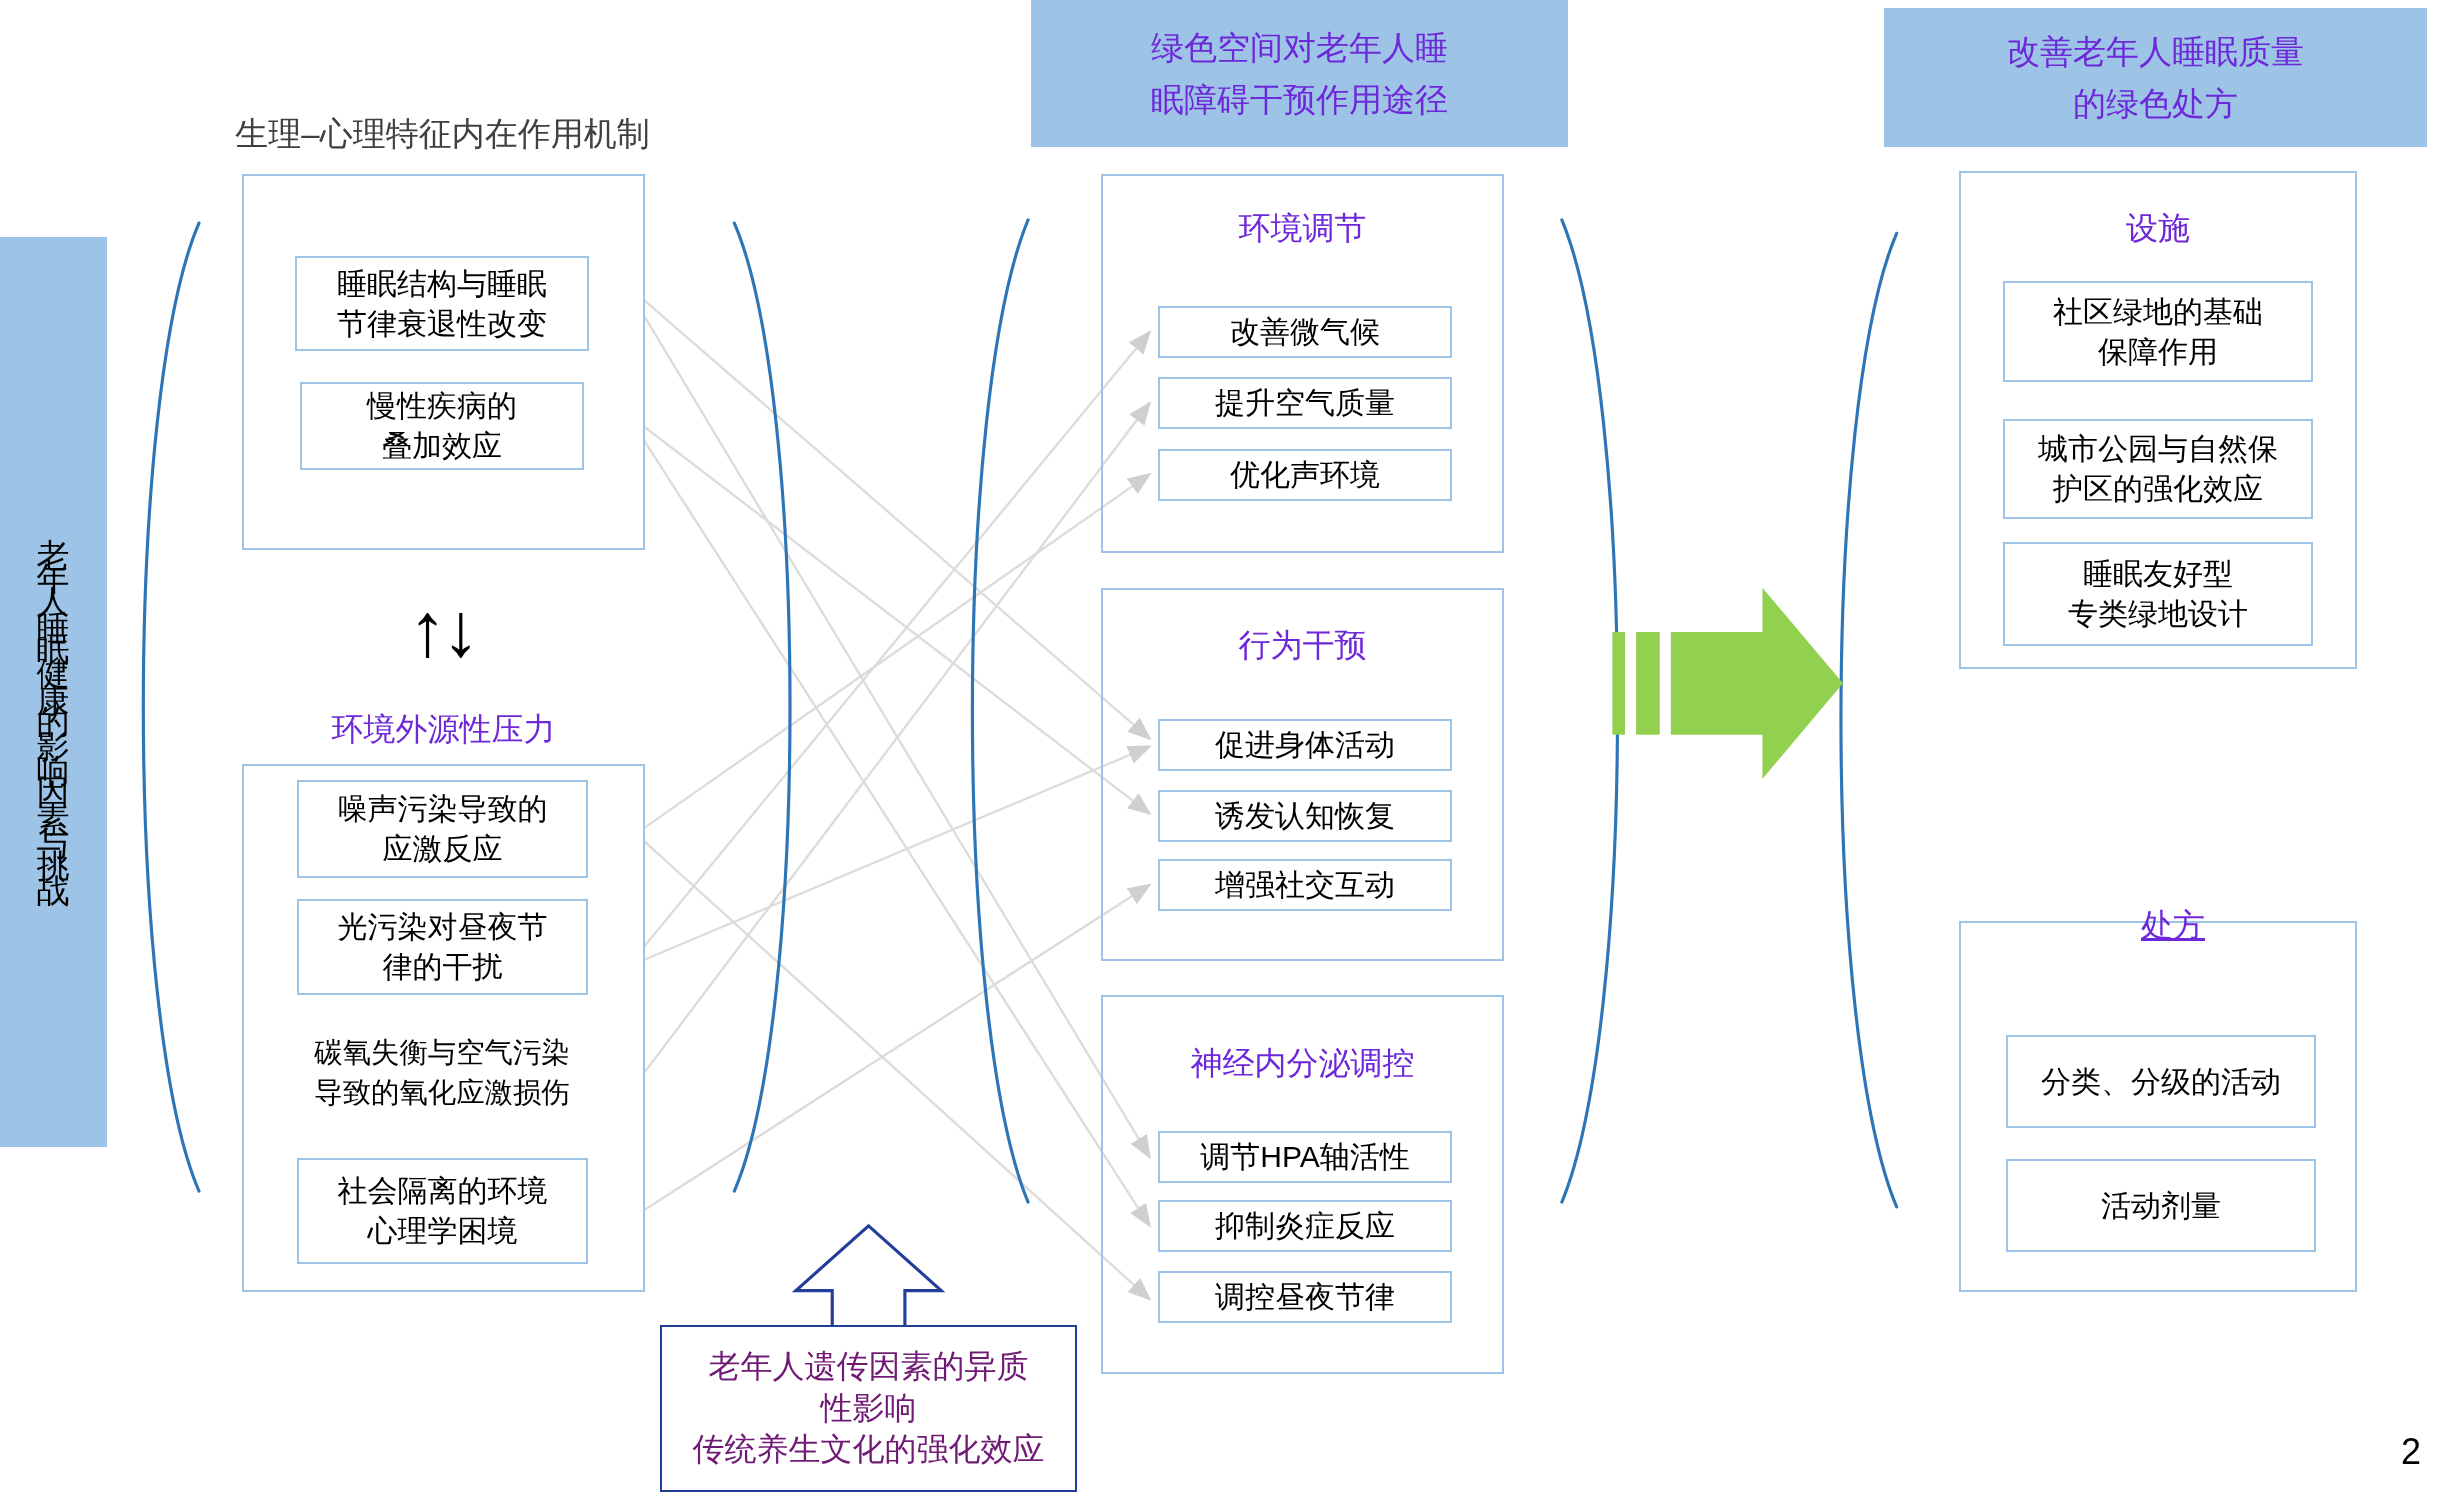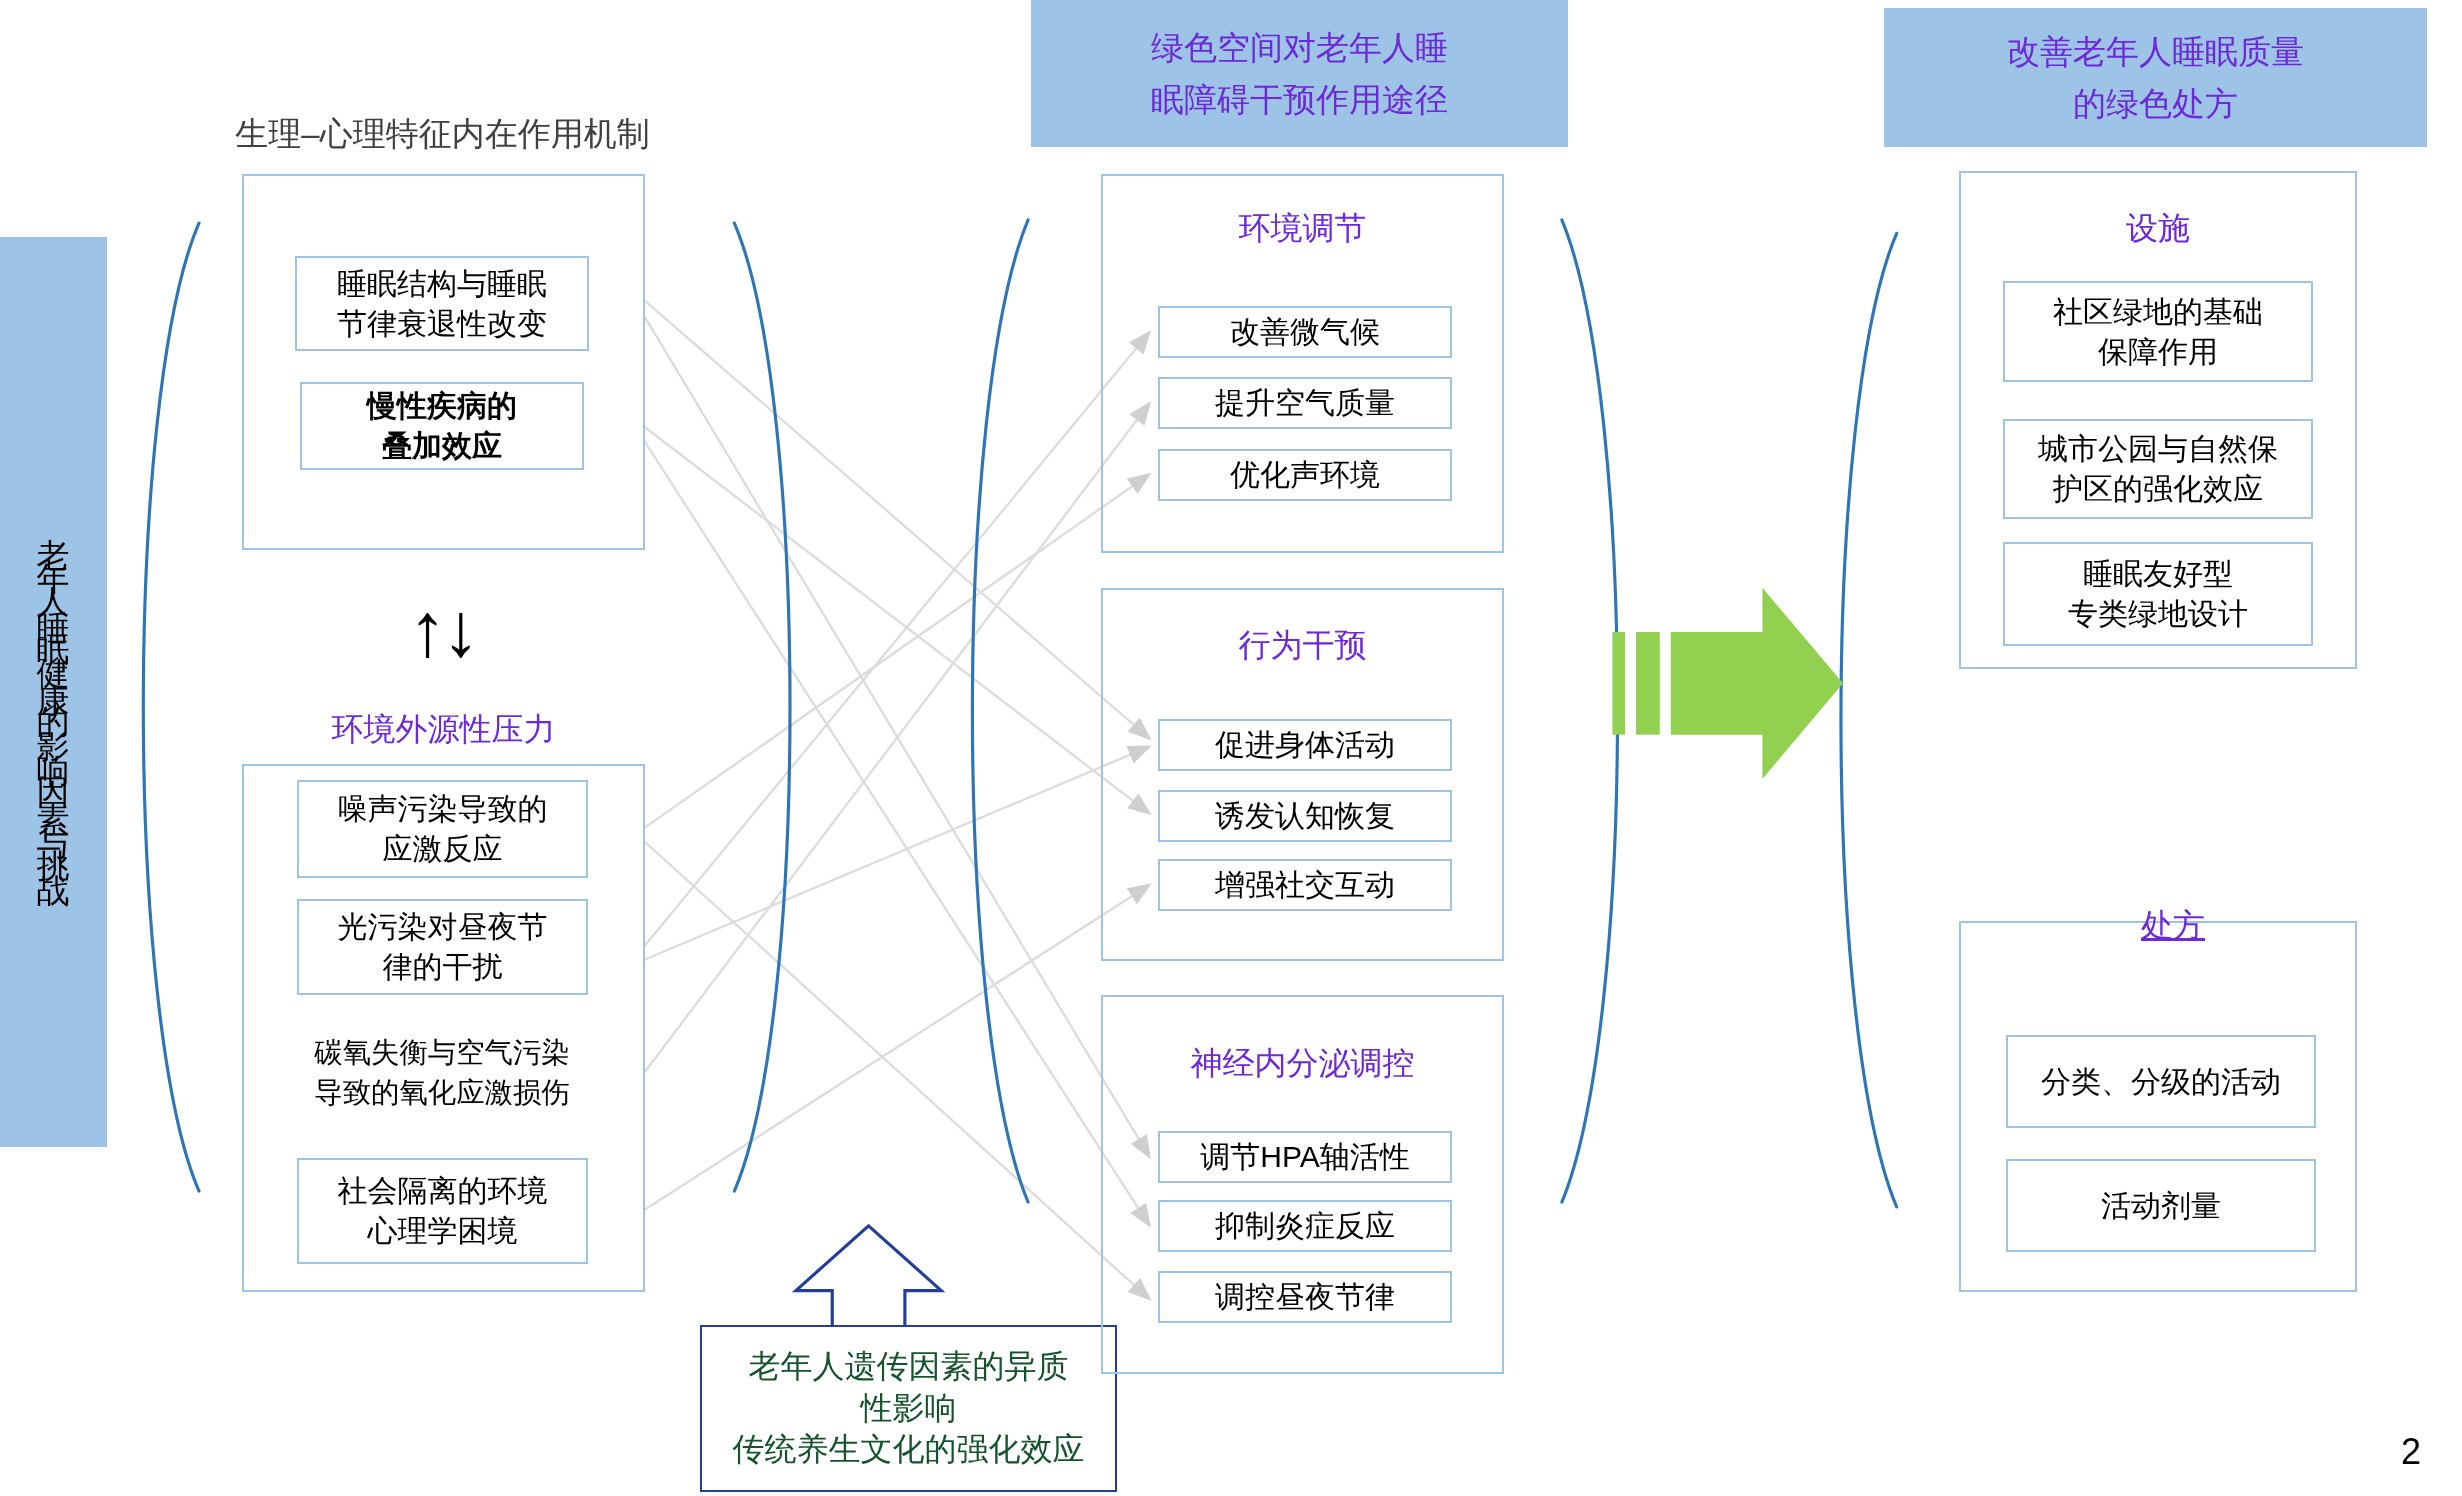"慢性疾病的" div.ibox { font-weight: bold -> none }
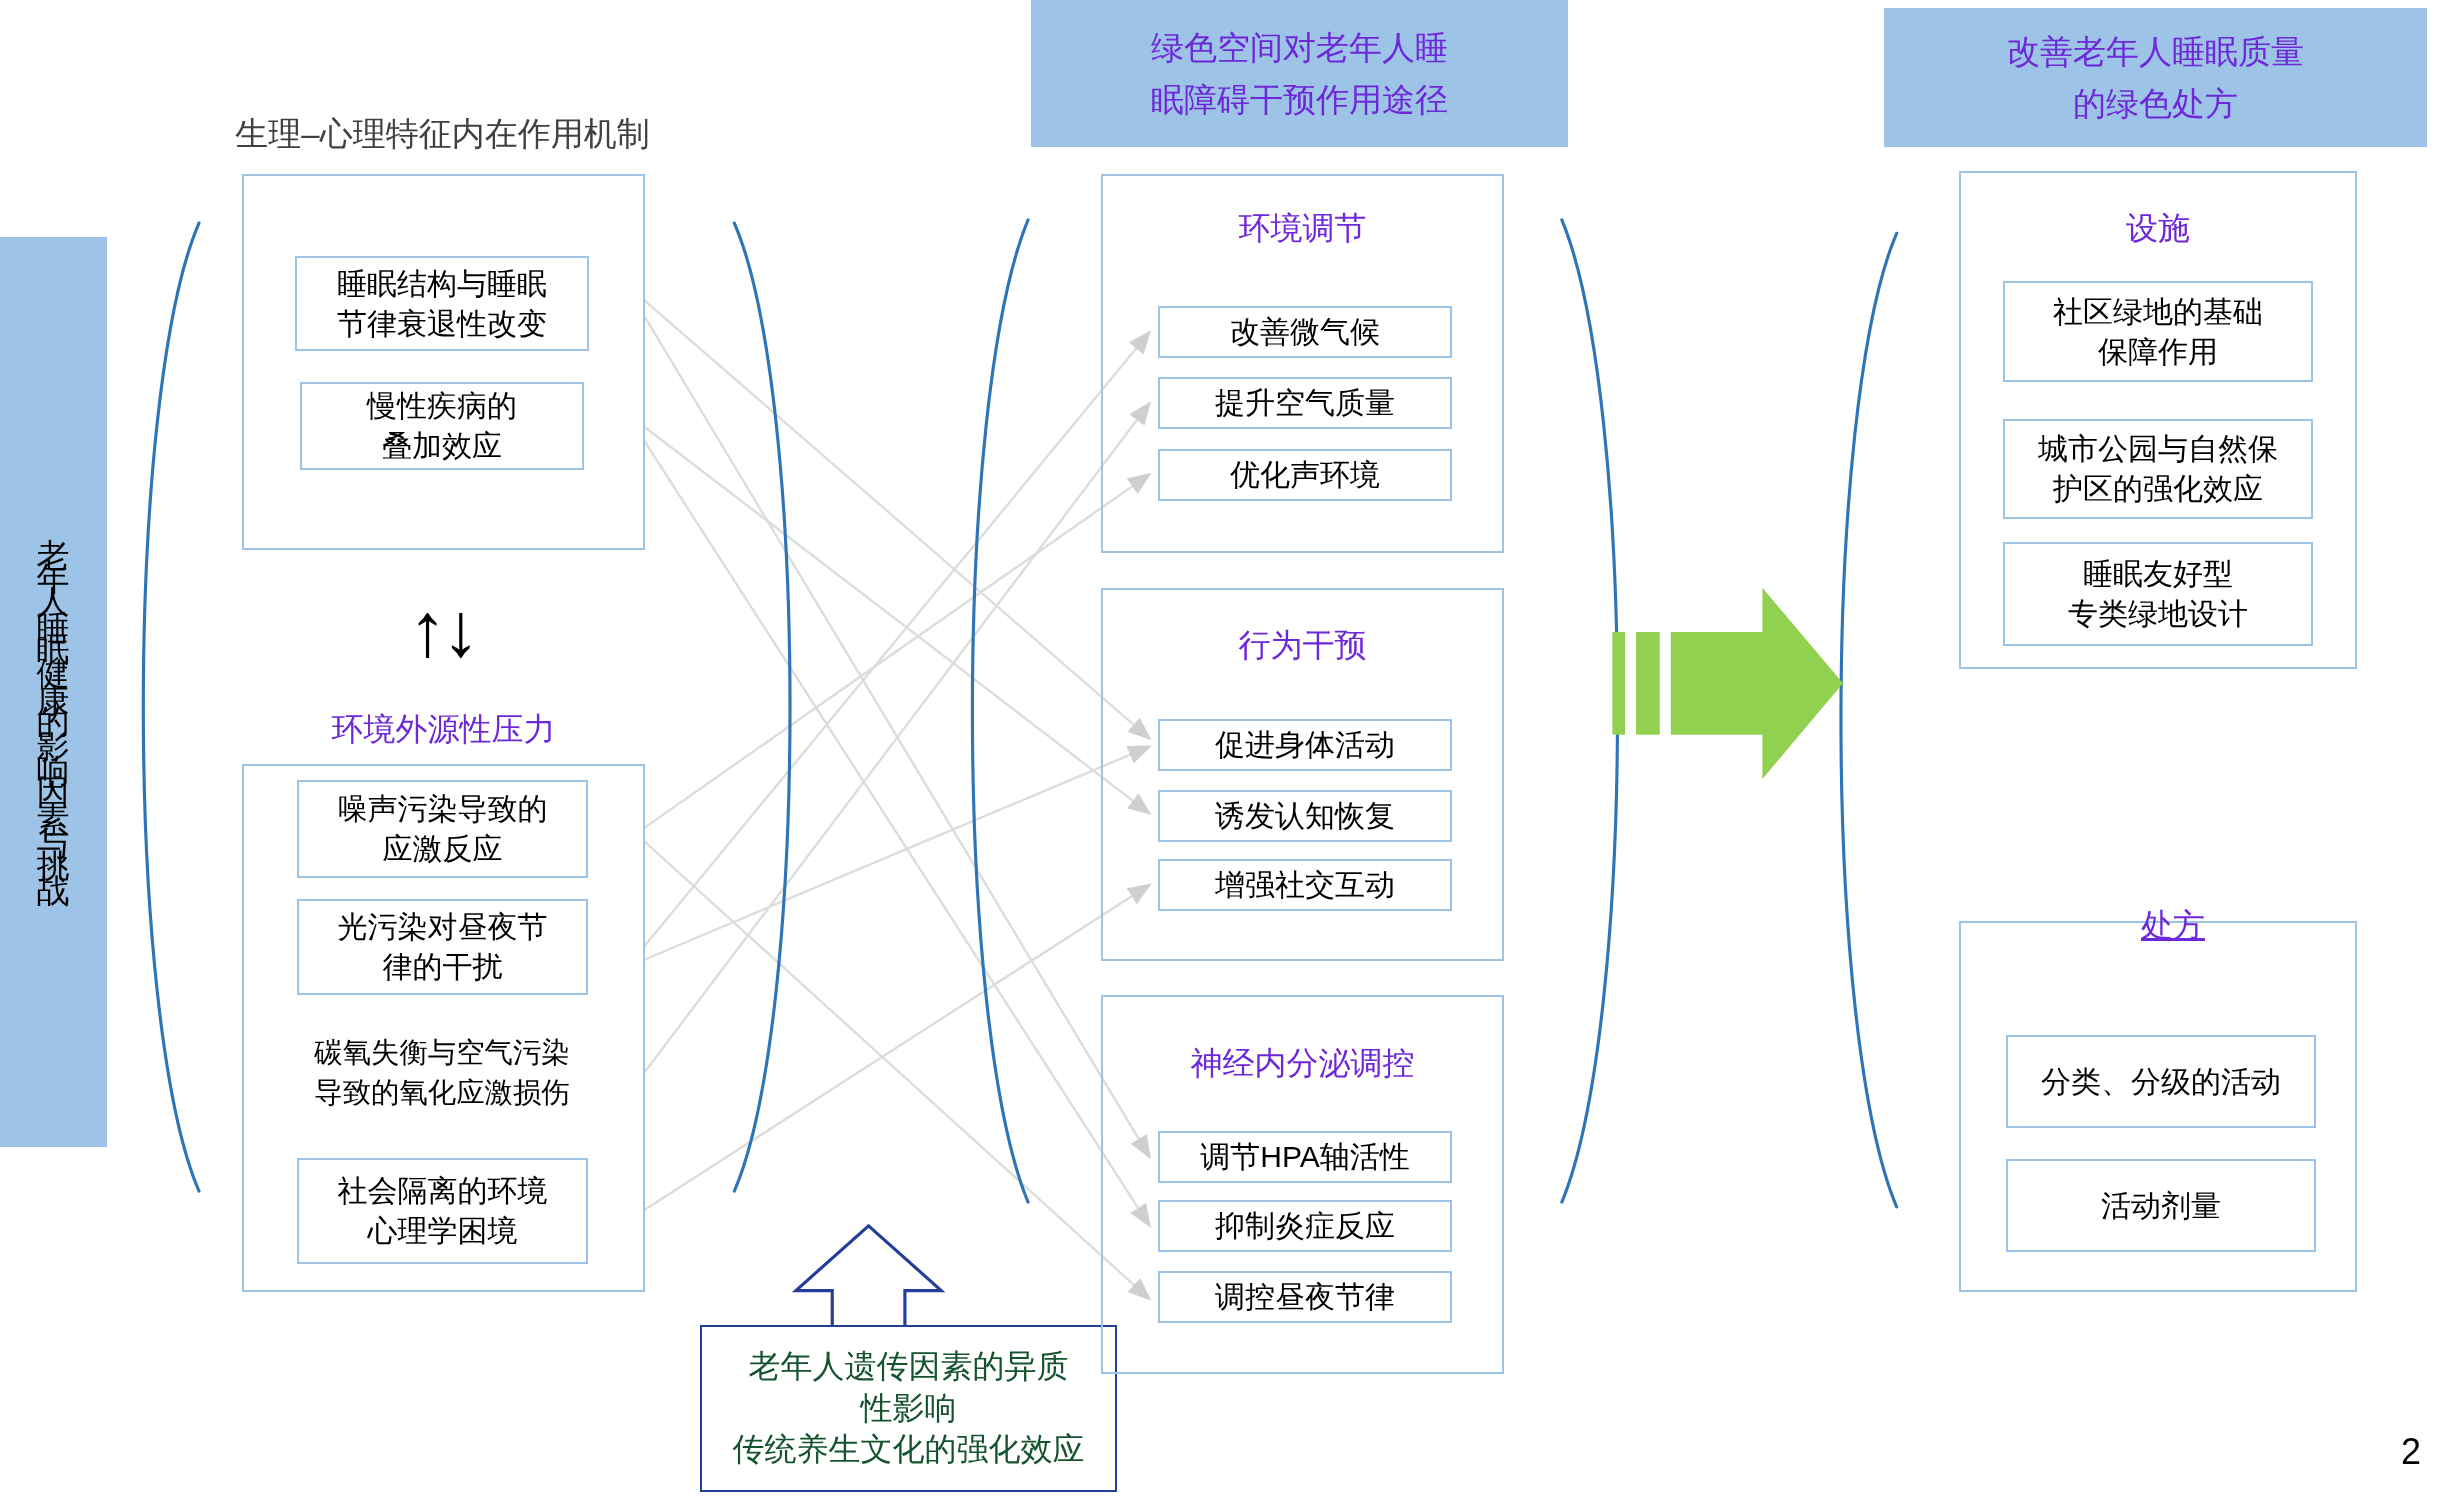"老年人遗传因素的异质" .genetic { color: #14532d -> #701a75; margin-left: 40px -> none }
